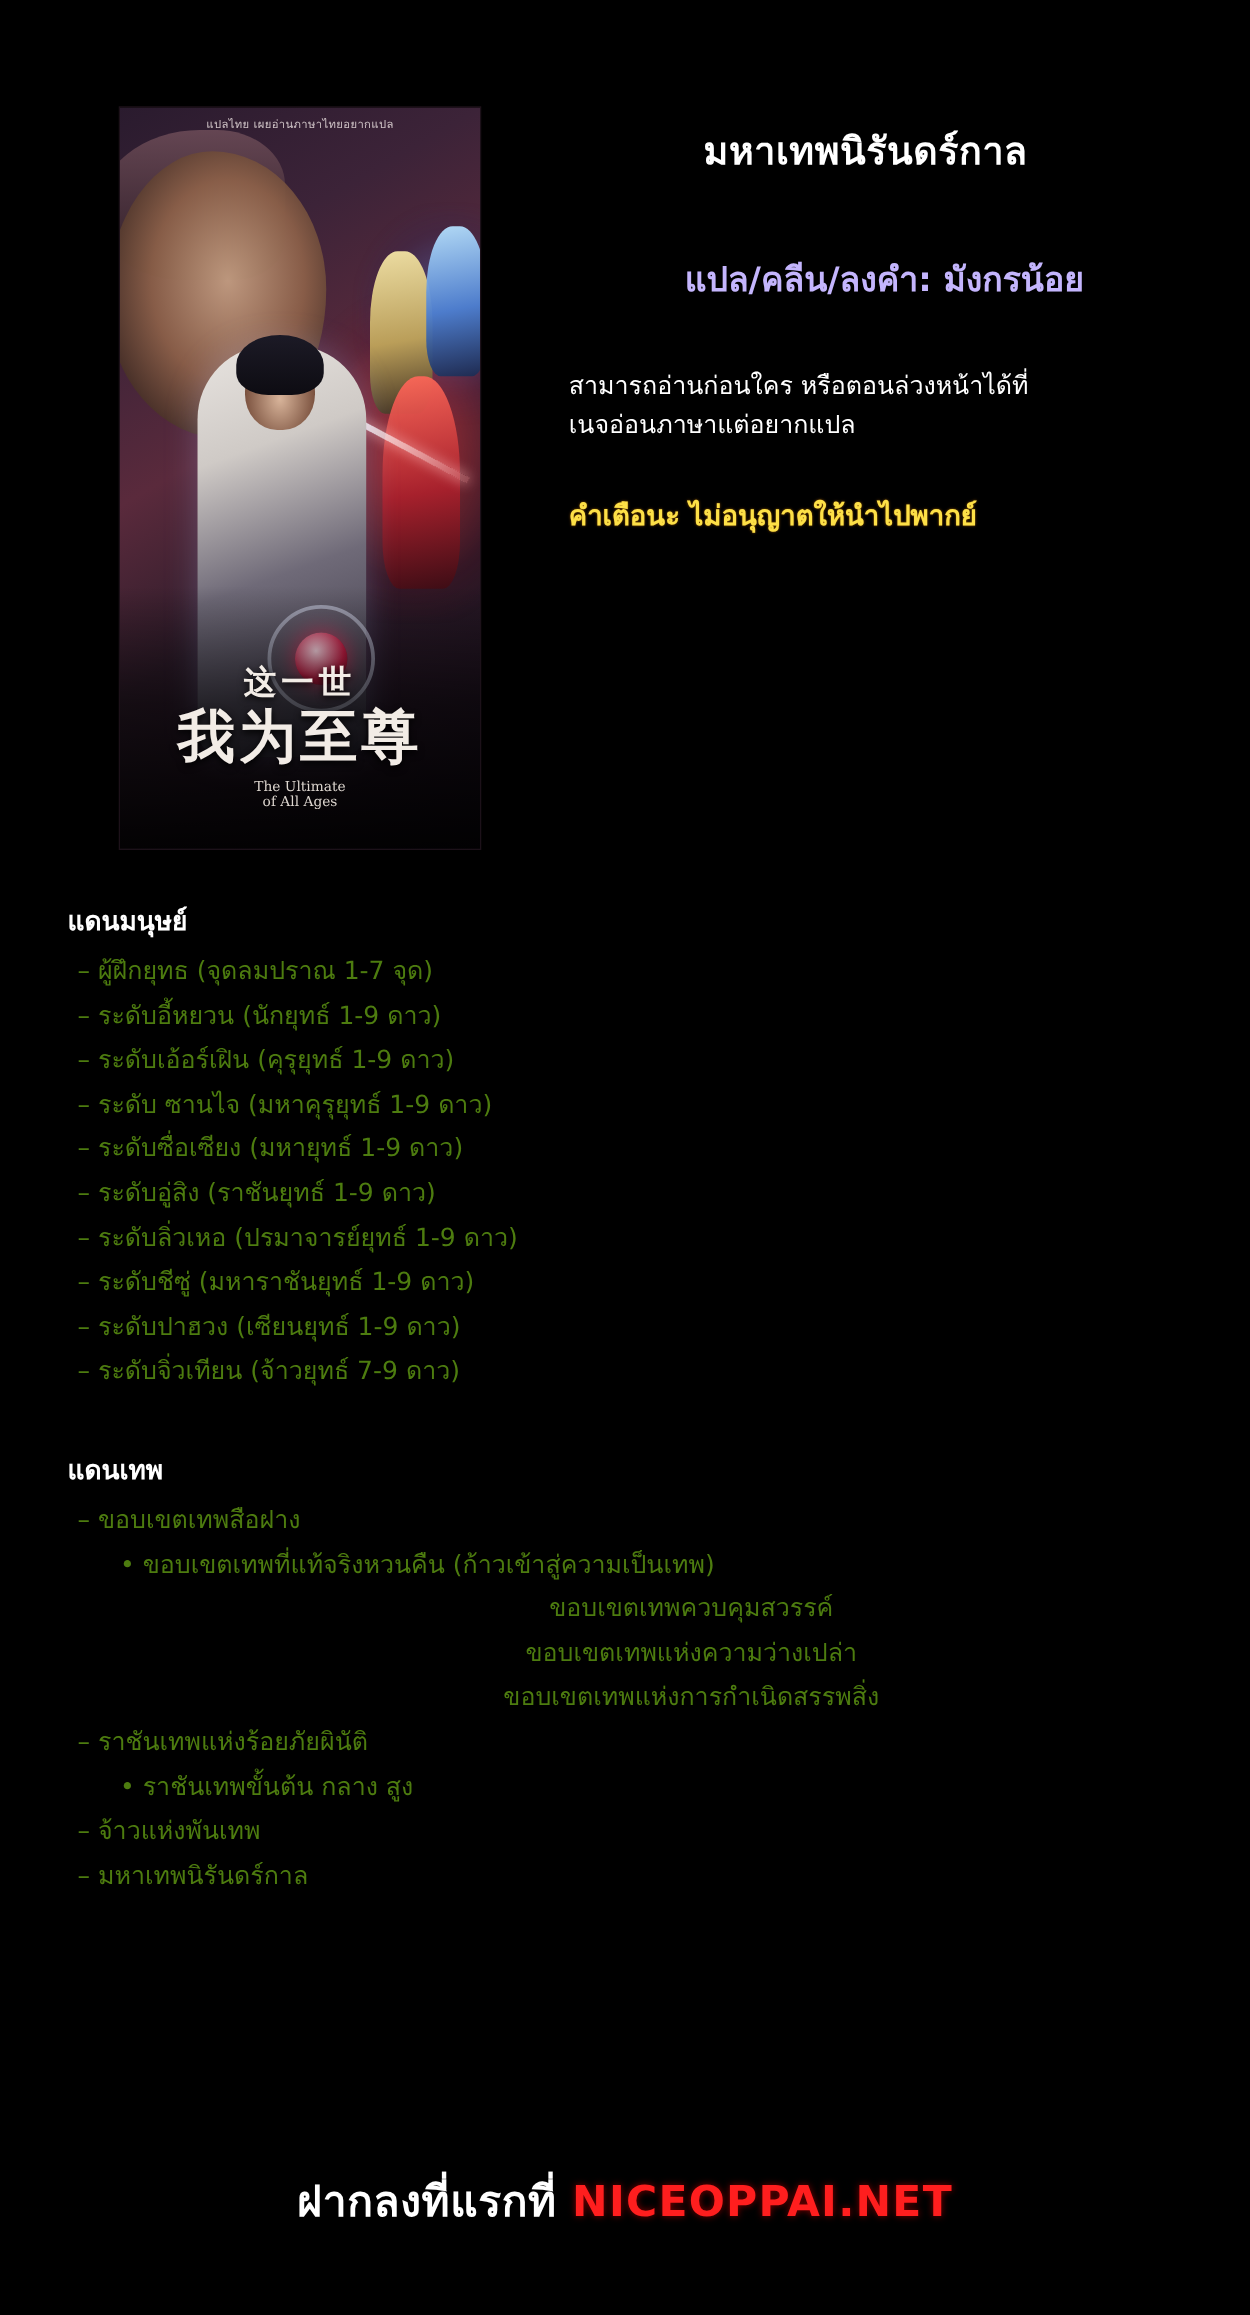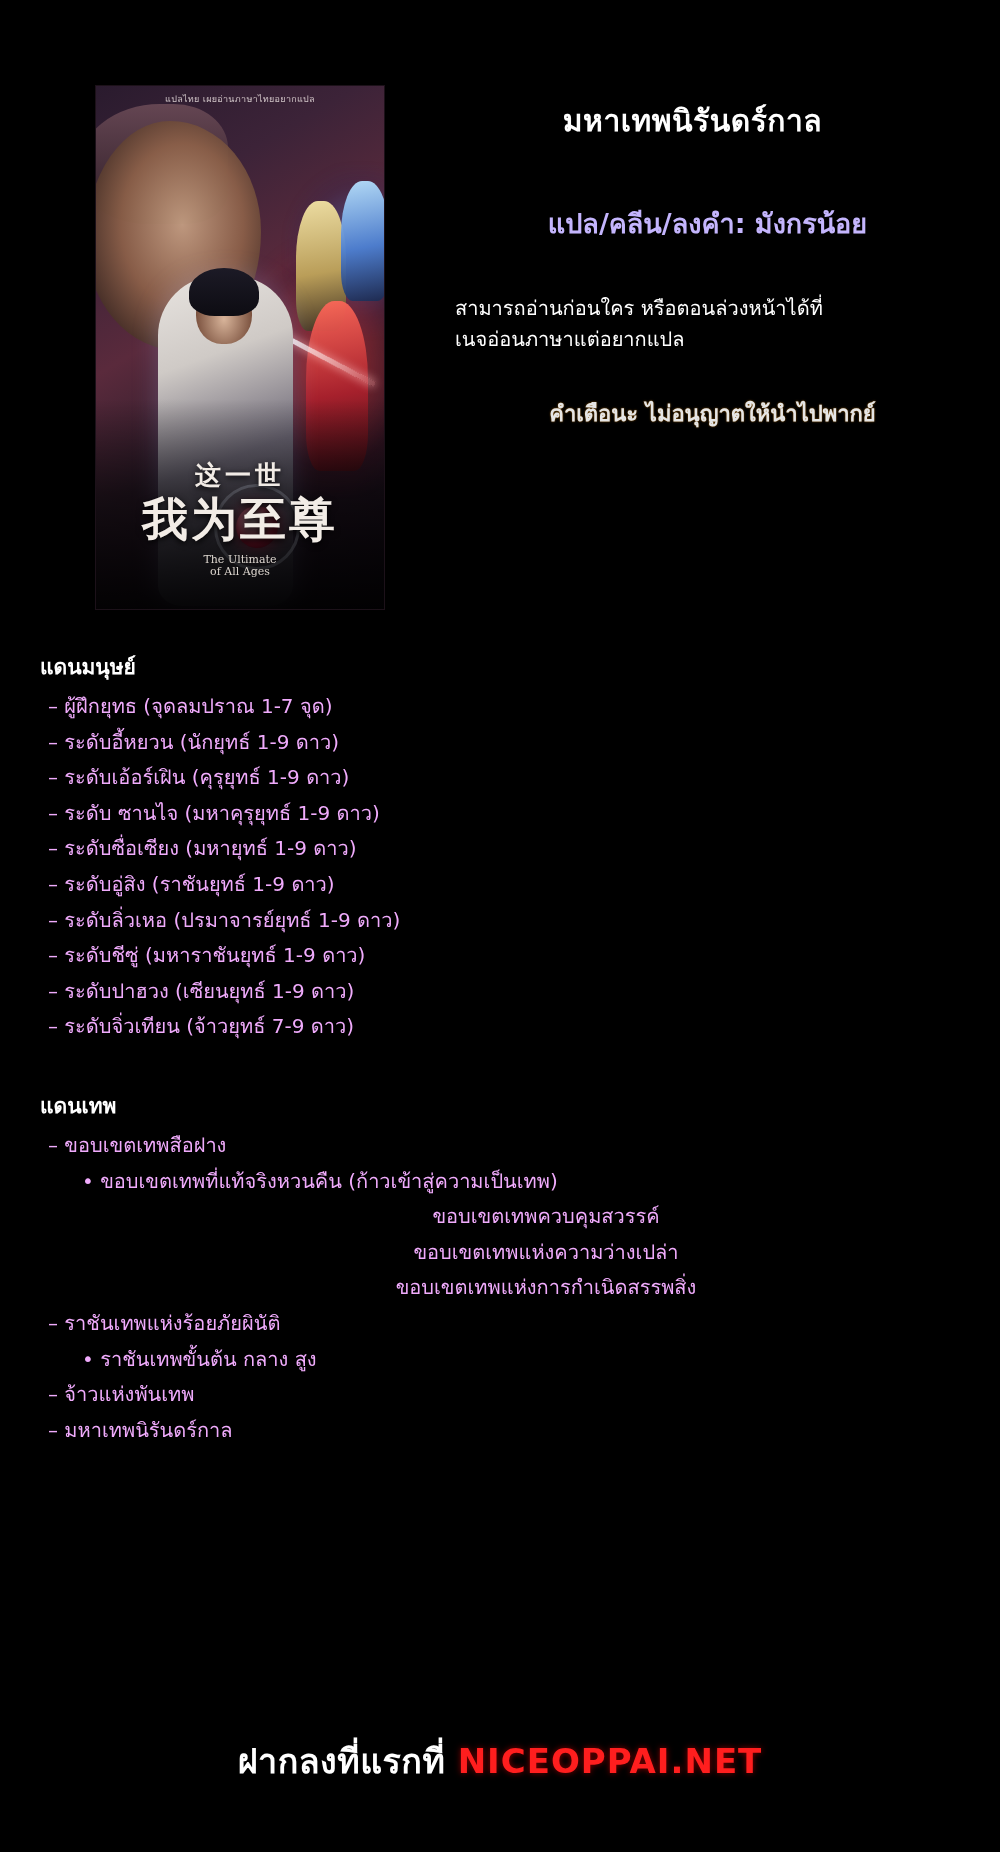"แปลไทย เผยอ่านภาษาไทยอยากแปล" .cover { height: 525px -> 595px }
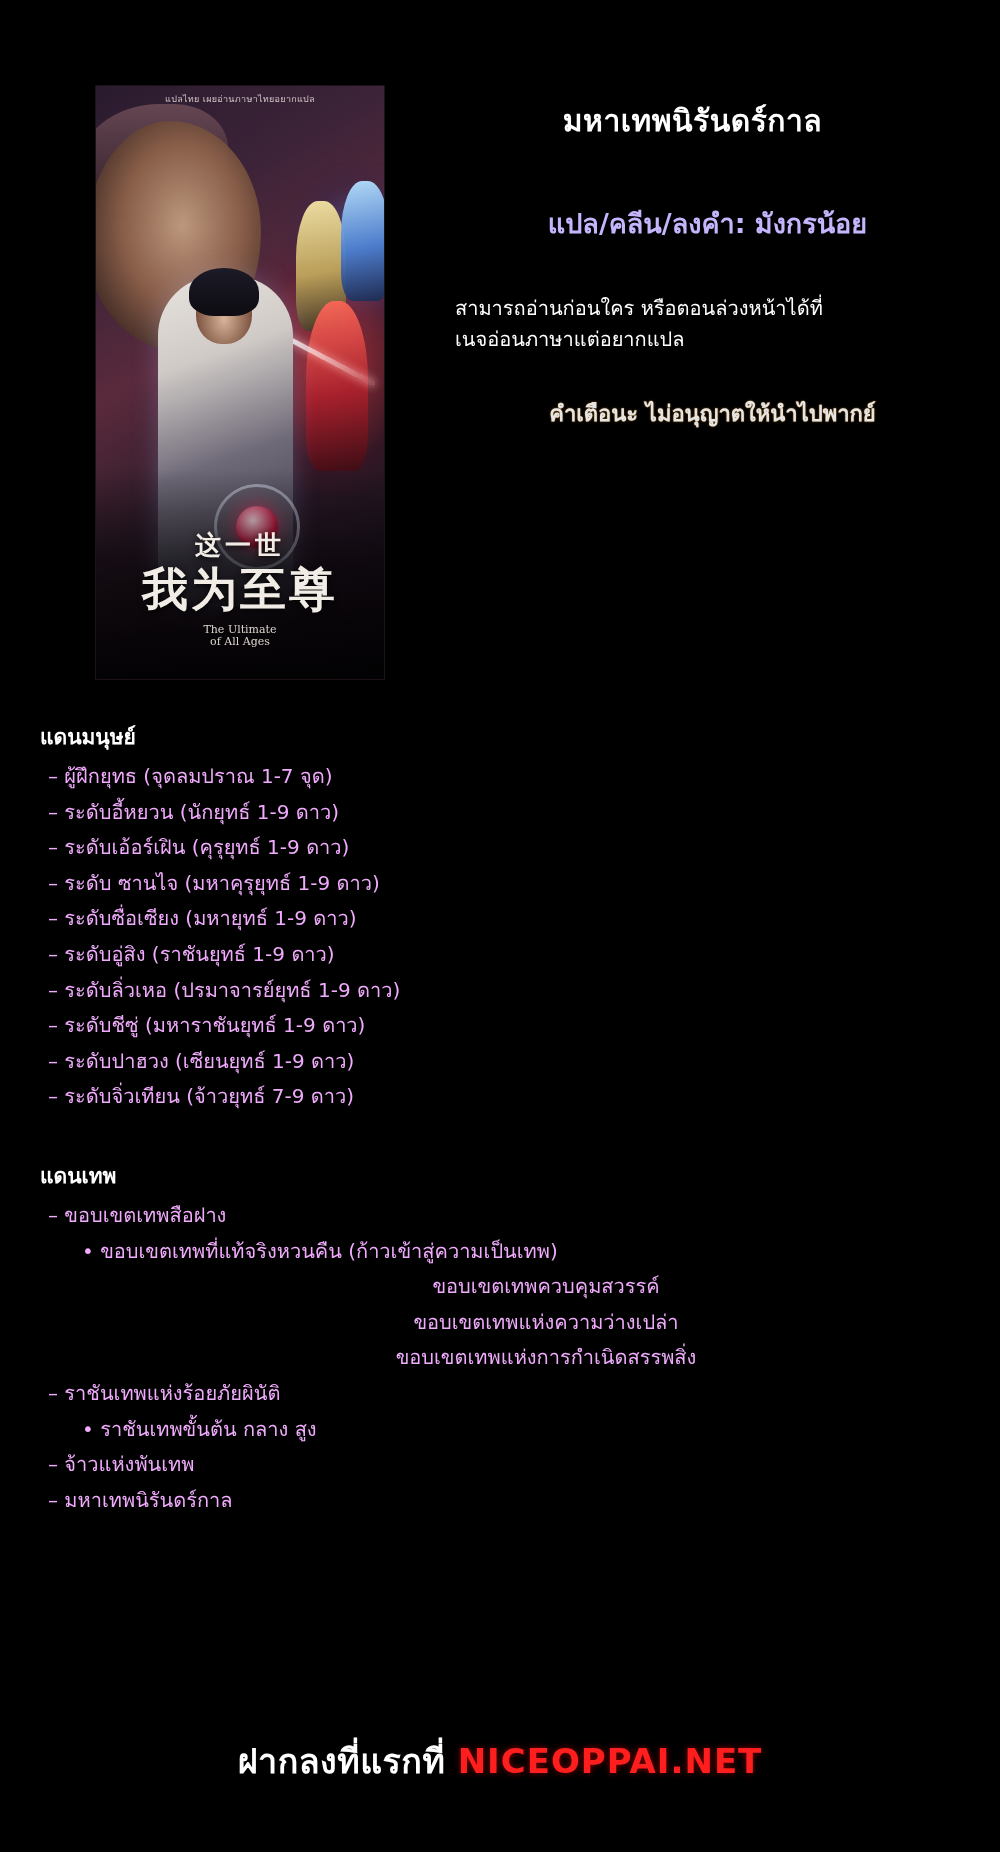"คำเตือนะ ไม่อนุญาตให้นำไปพากย์" .warn { color: #e5e5e5 -> #fde047; text-align: center -> none }
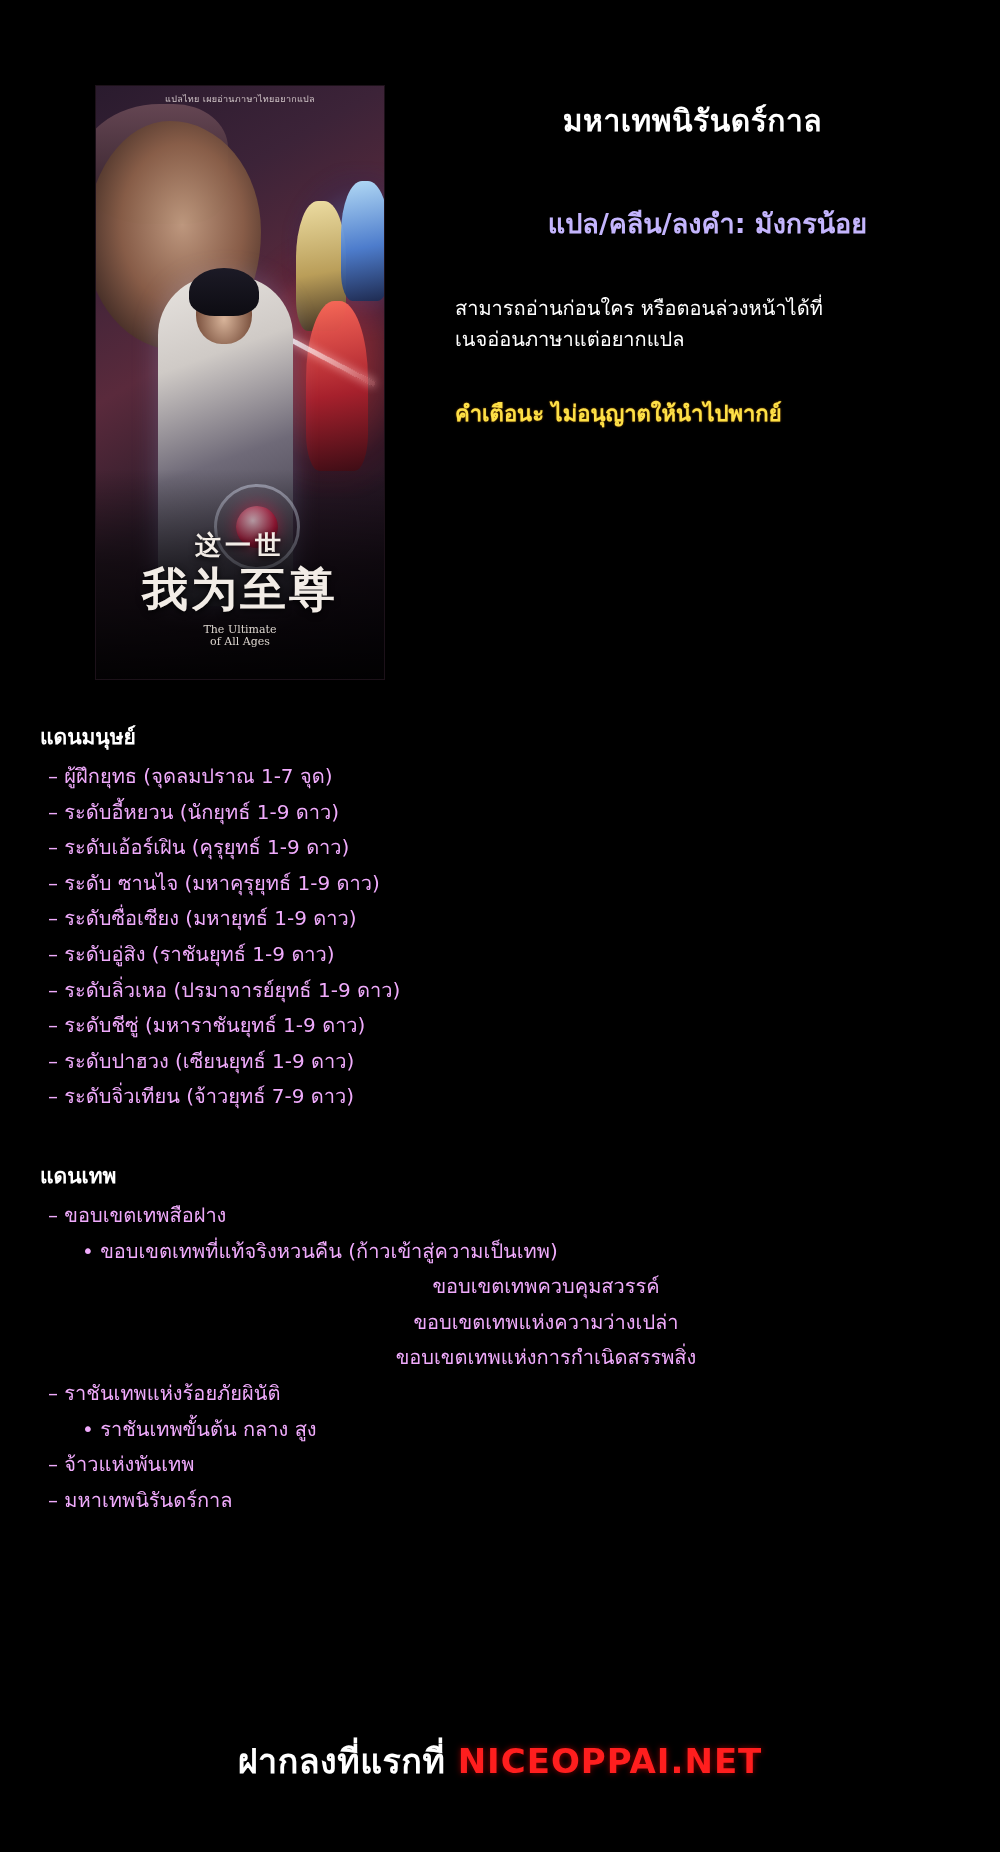"แดนมนุษย์" .lists { padding: 22px 0 0 40px -> 22px 0 0 54px }
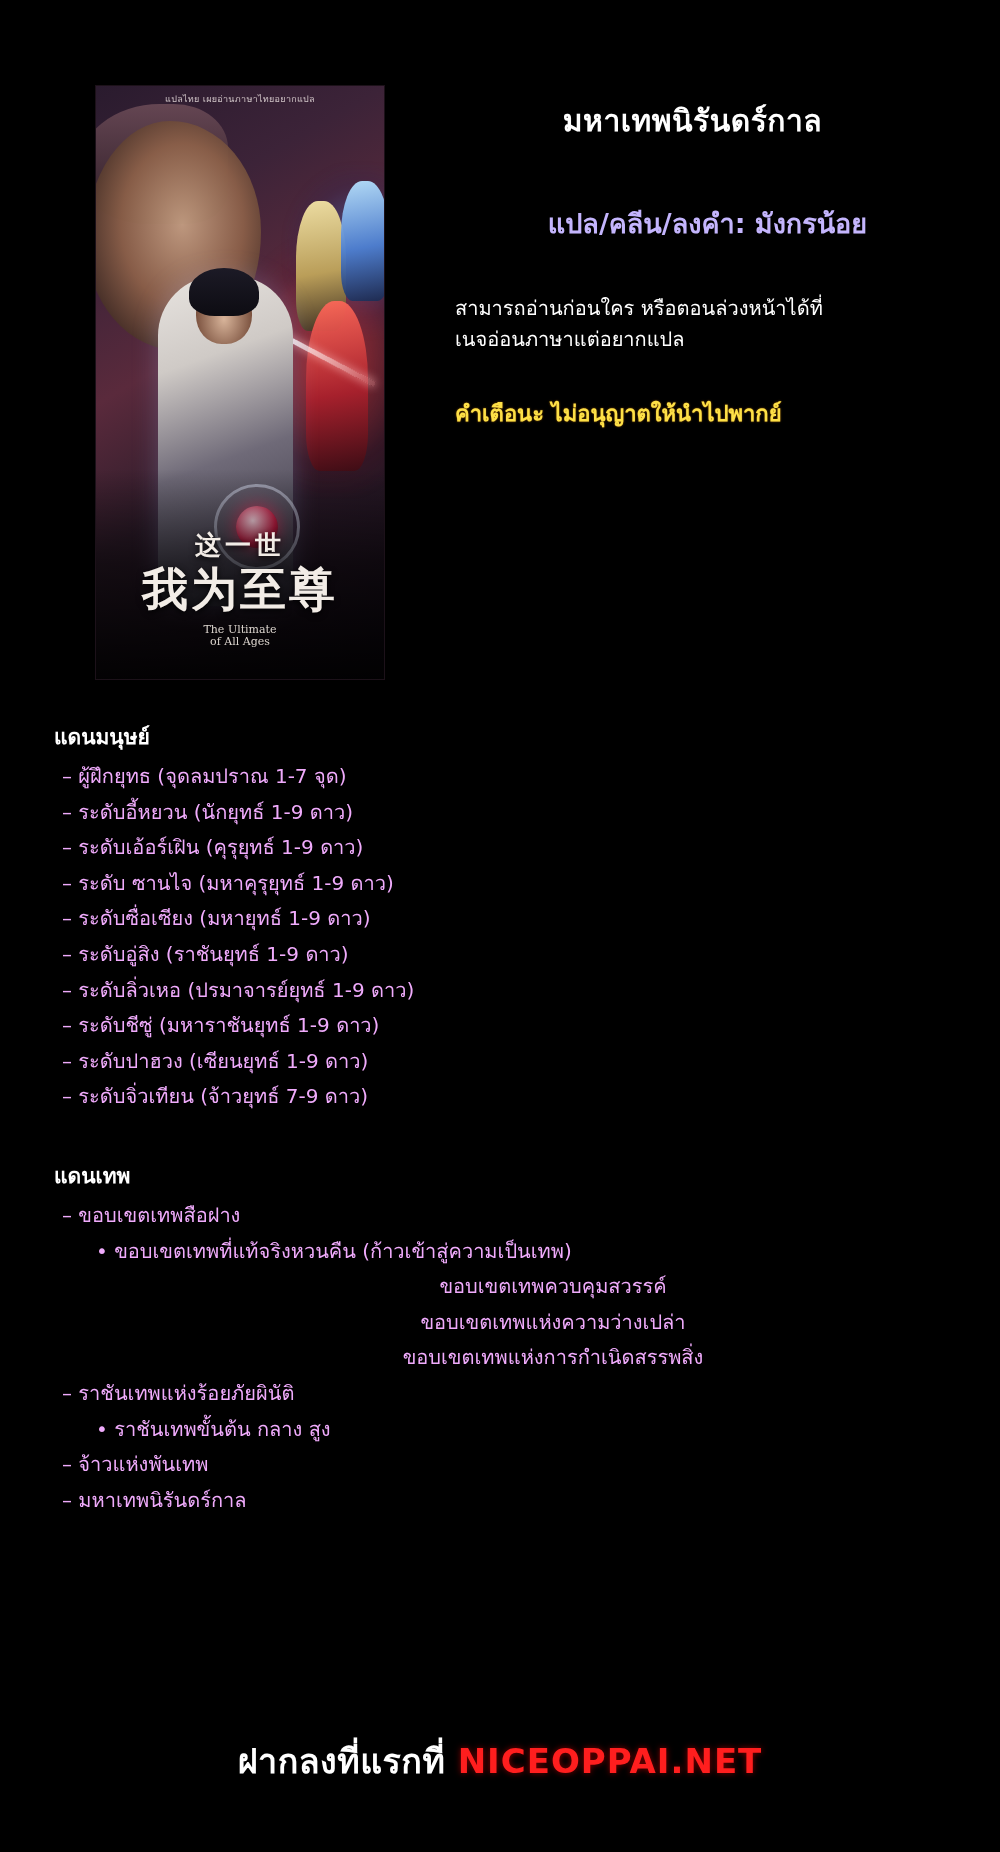"ผู้ฝึกยุทธ (จุดลมปราณ 1-7 จุด)" .row { color: #f0abfc -> #4d7c0f }
